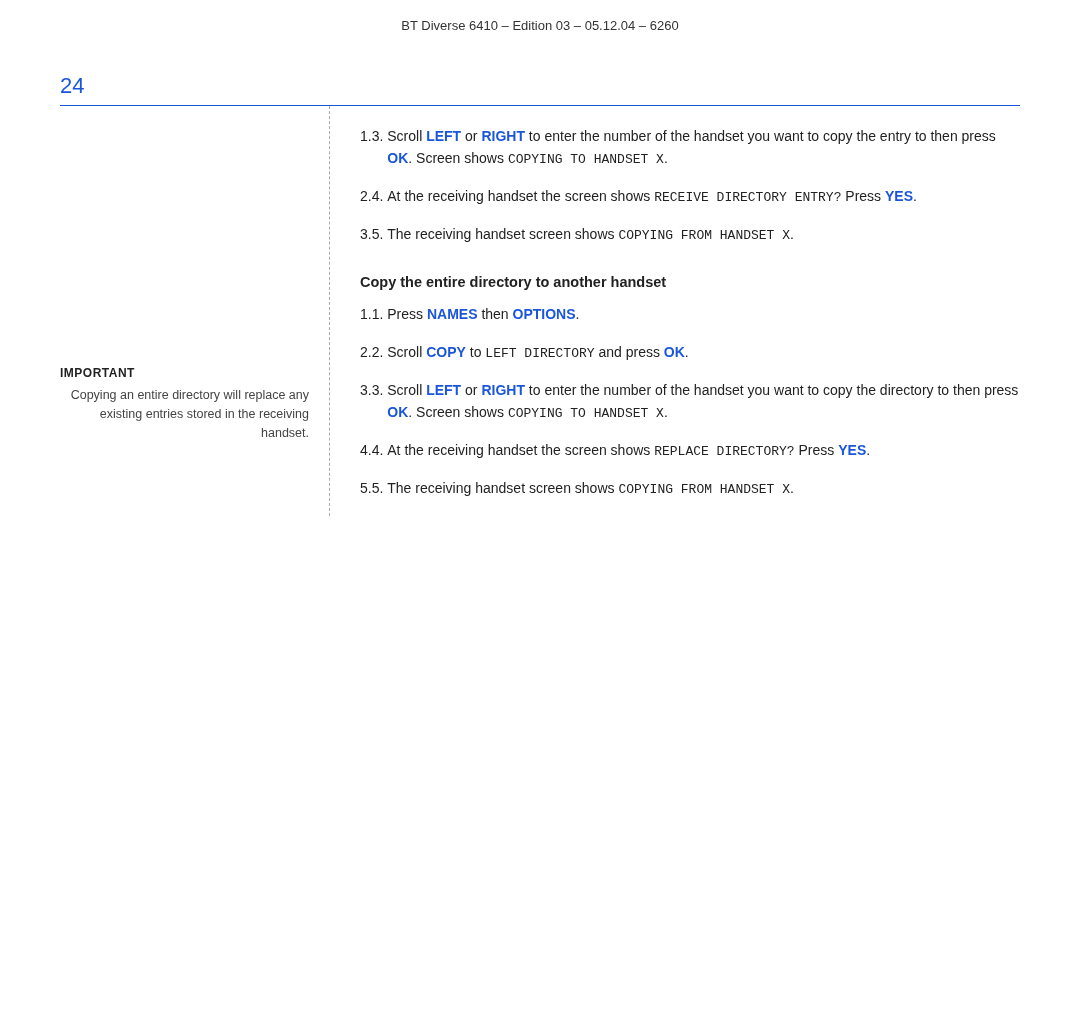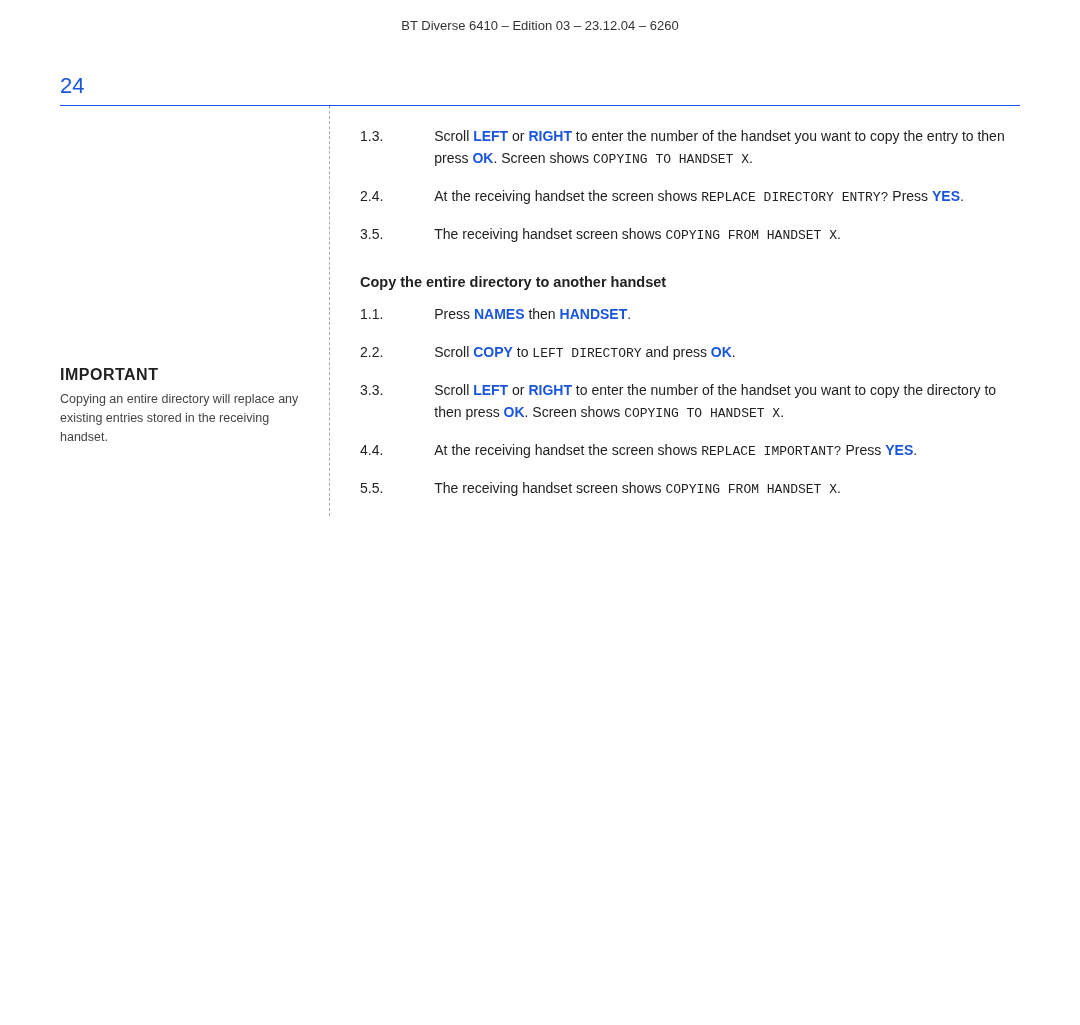"BT Diverse 6410 – Edition" span { text: 23.12.04 -> 05.12.04 }
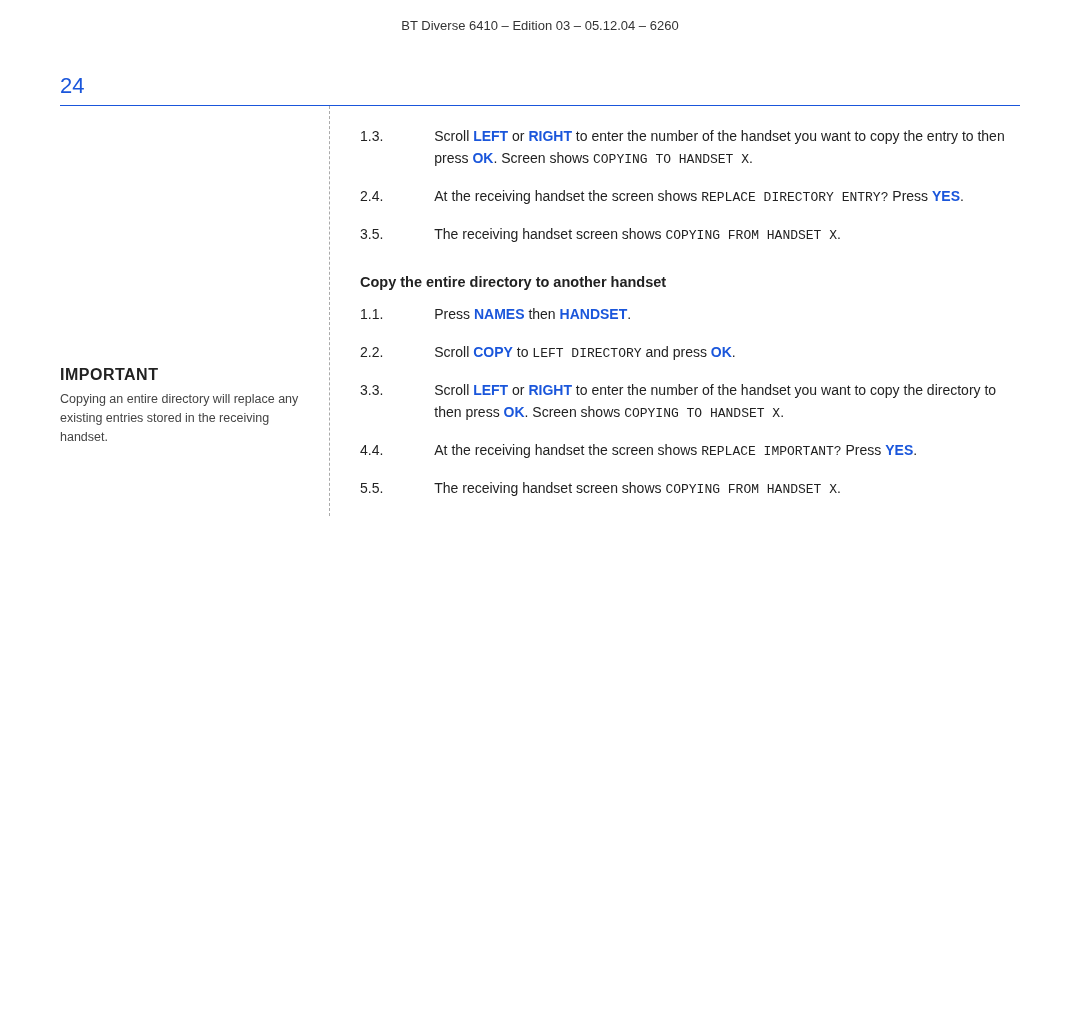"Scroll LEFT or RIGHT to" .step-text { margin-left: 47px -> none }
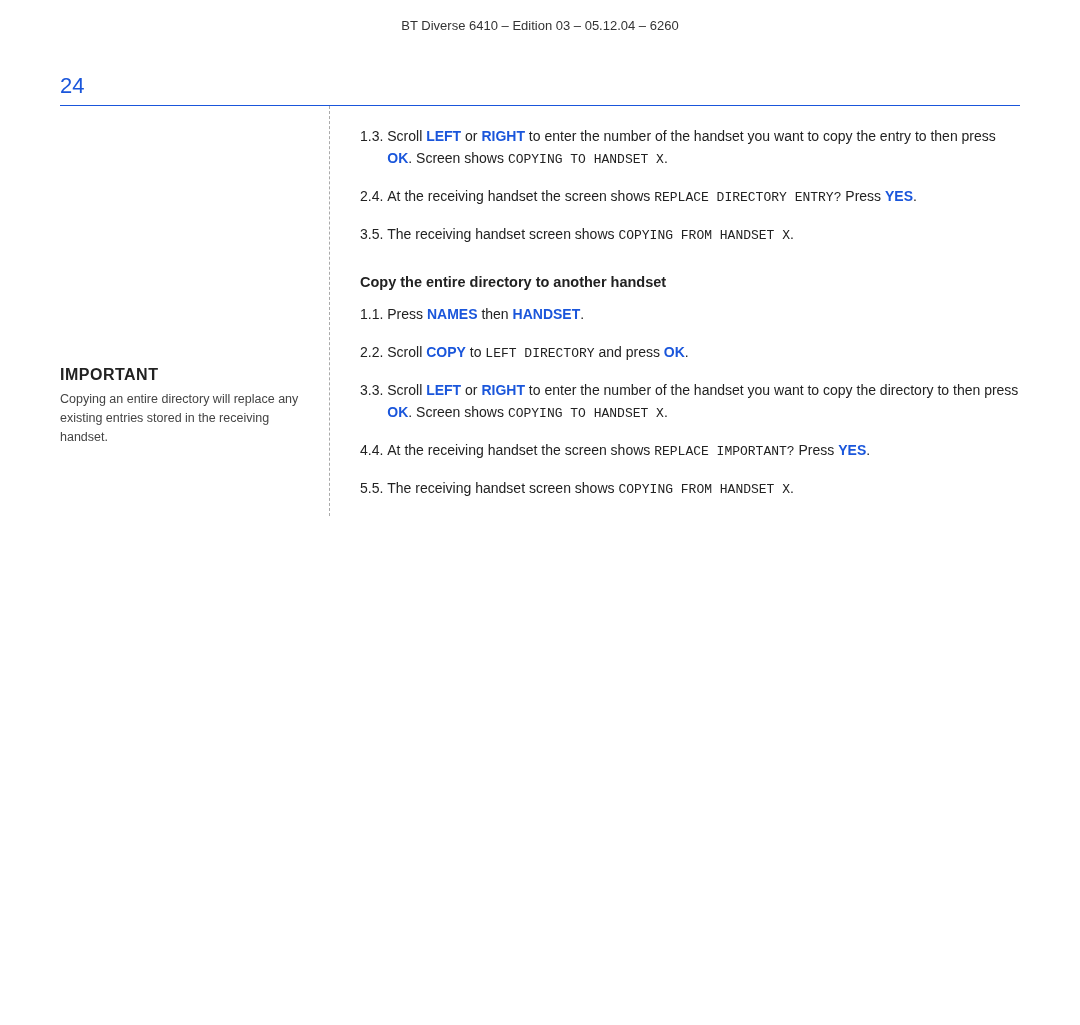"REPLACE DIRECTORY ENTRY?" span.mono { text: REPLACE -> RECEIVE }
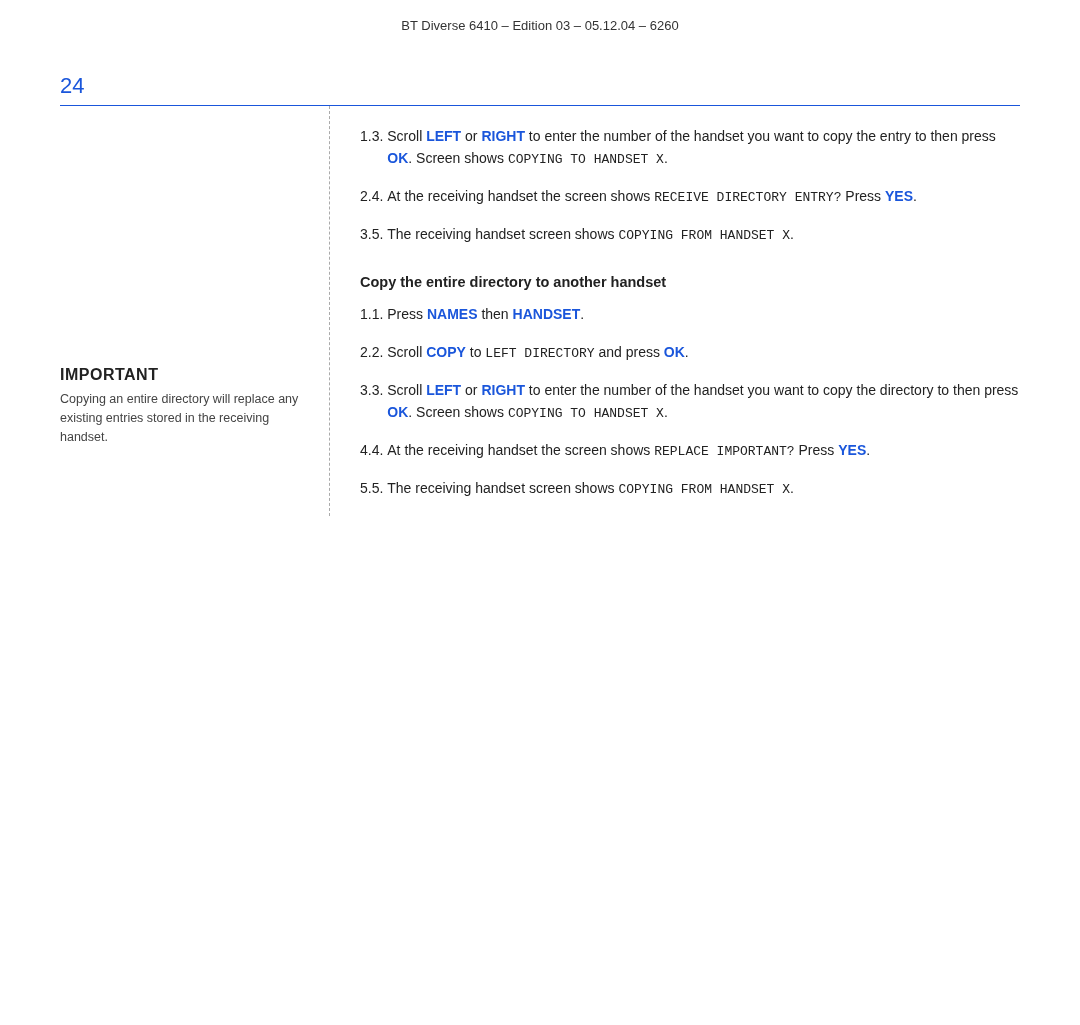"HANDSET" span.blue { text: HANDSET -> OPTIONS }
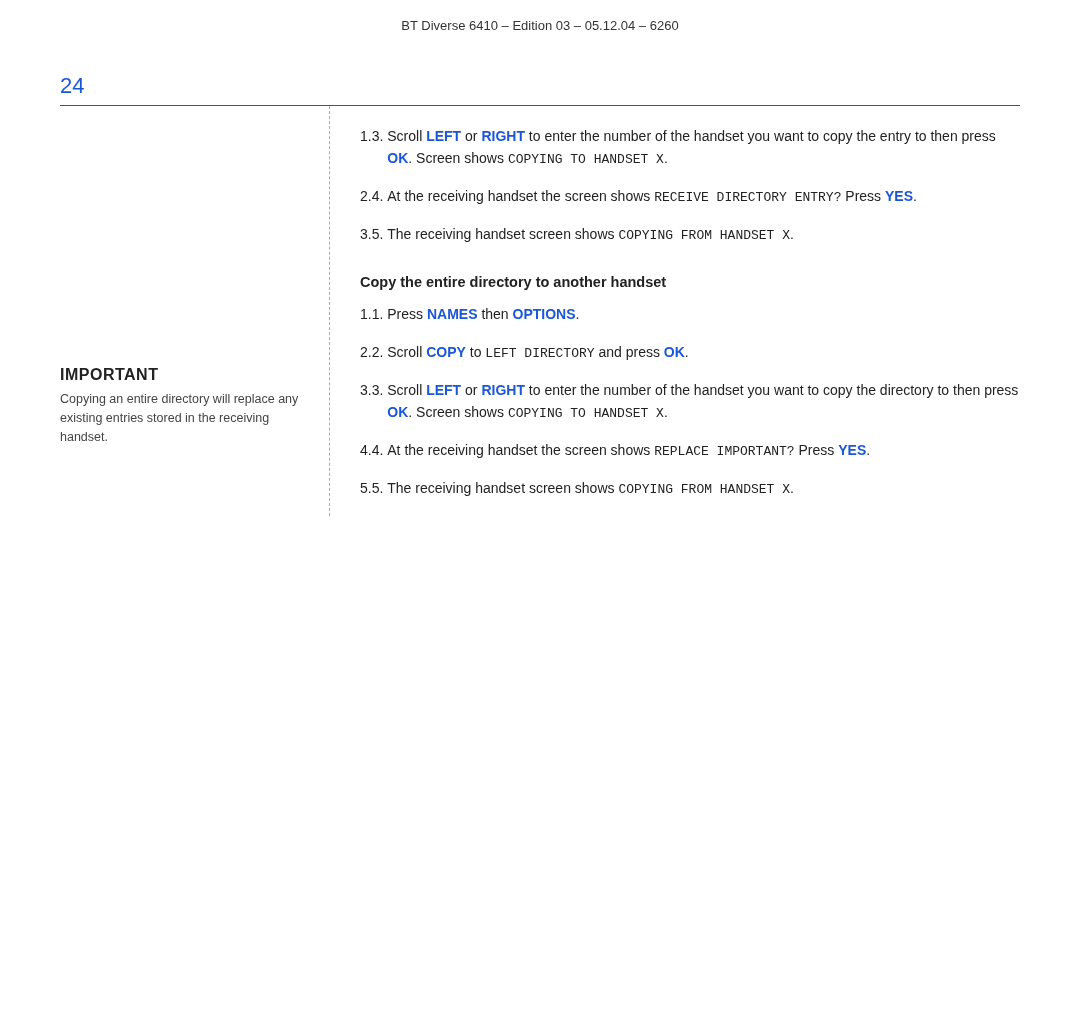"IMPORTANT" .important-label { font-size: 16px -> 12px }
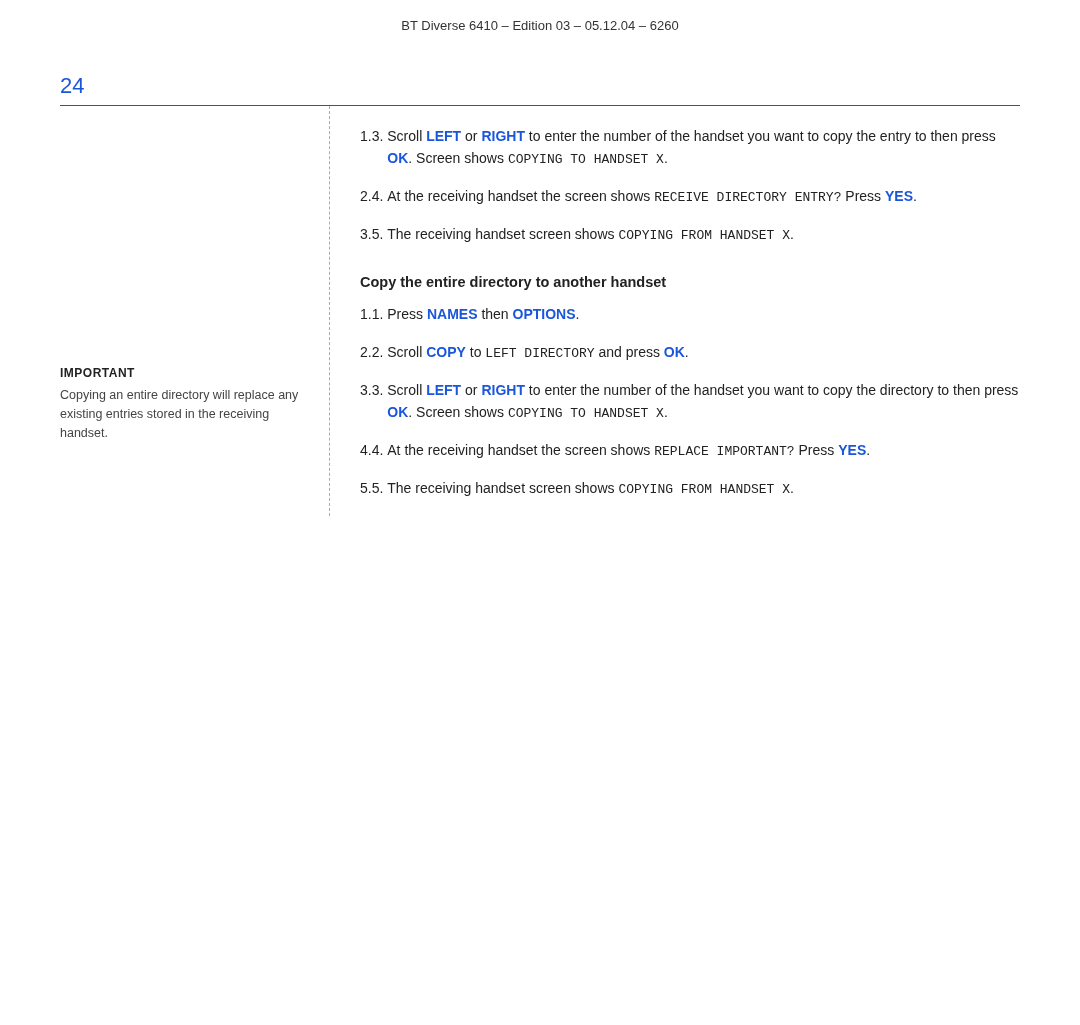"Copying an entire directory will" .important-text { text-align: none -> right }
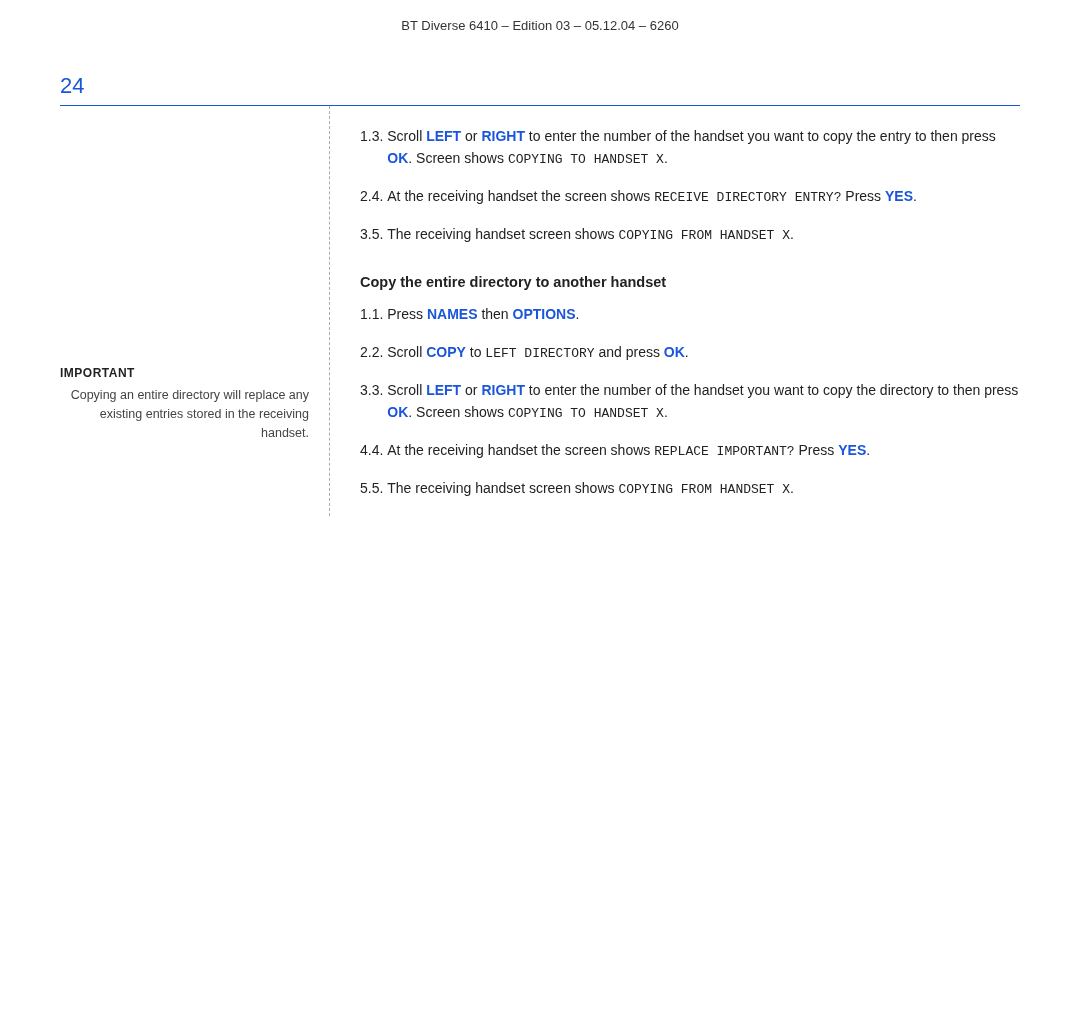"REPLACE IMPORTANT?" span.mono { text: IMPORTANT -> DIRECTORY }
